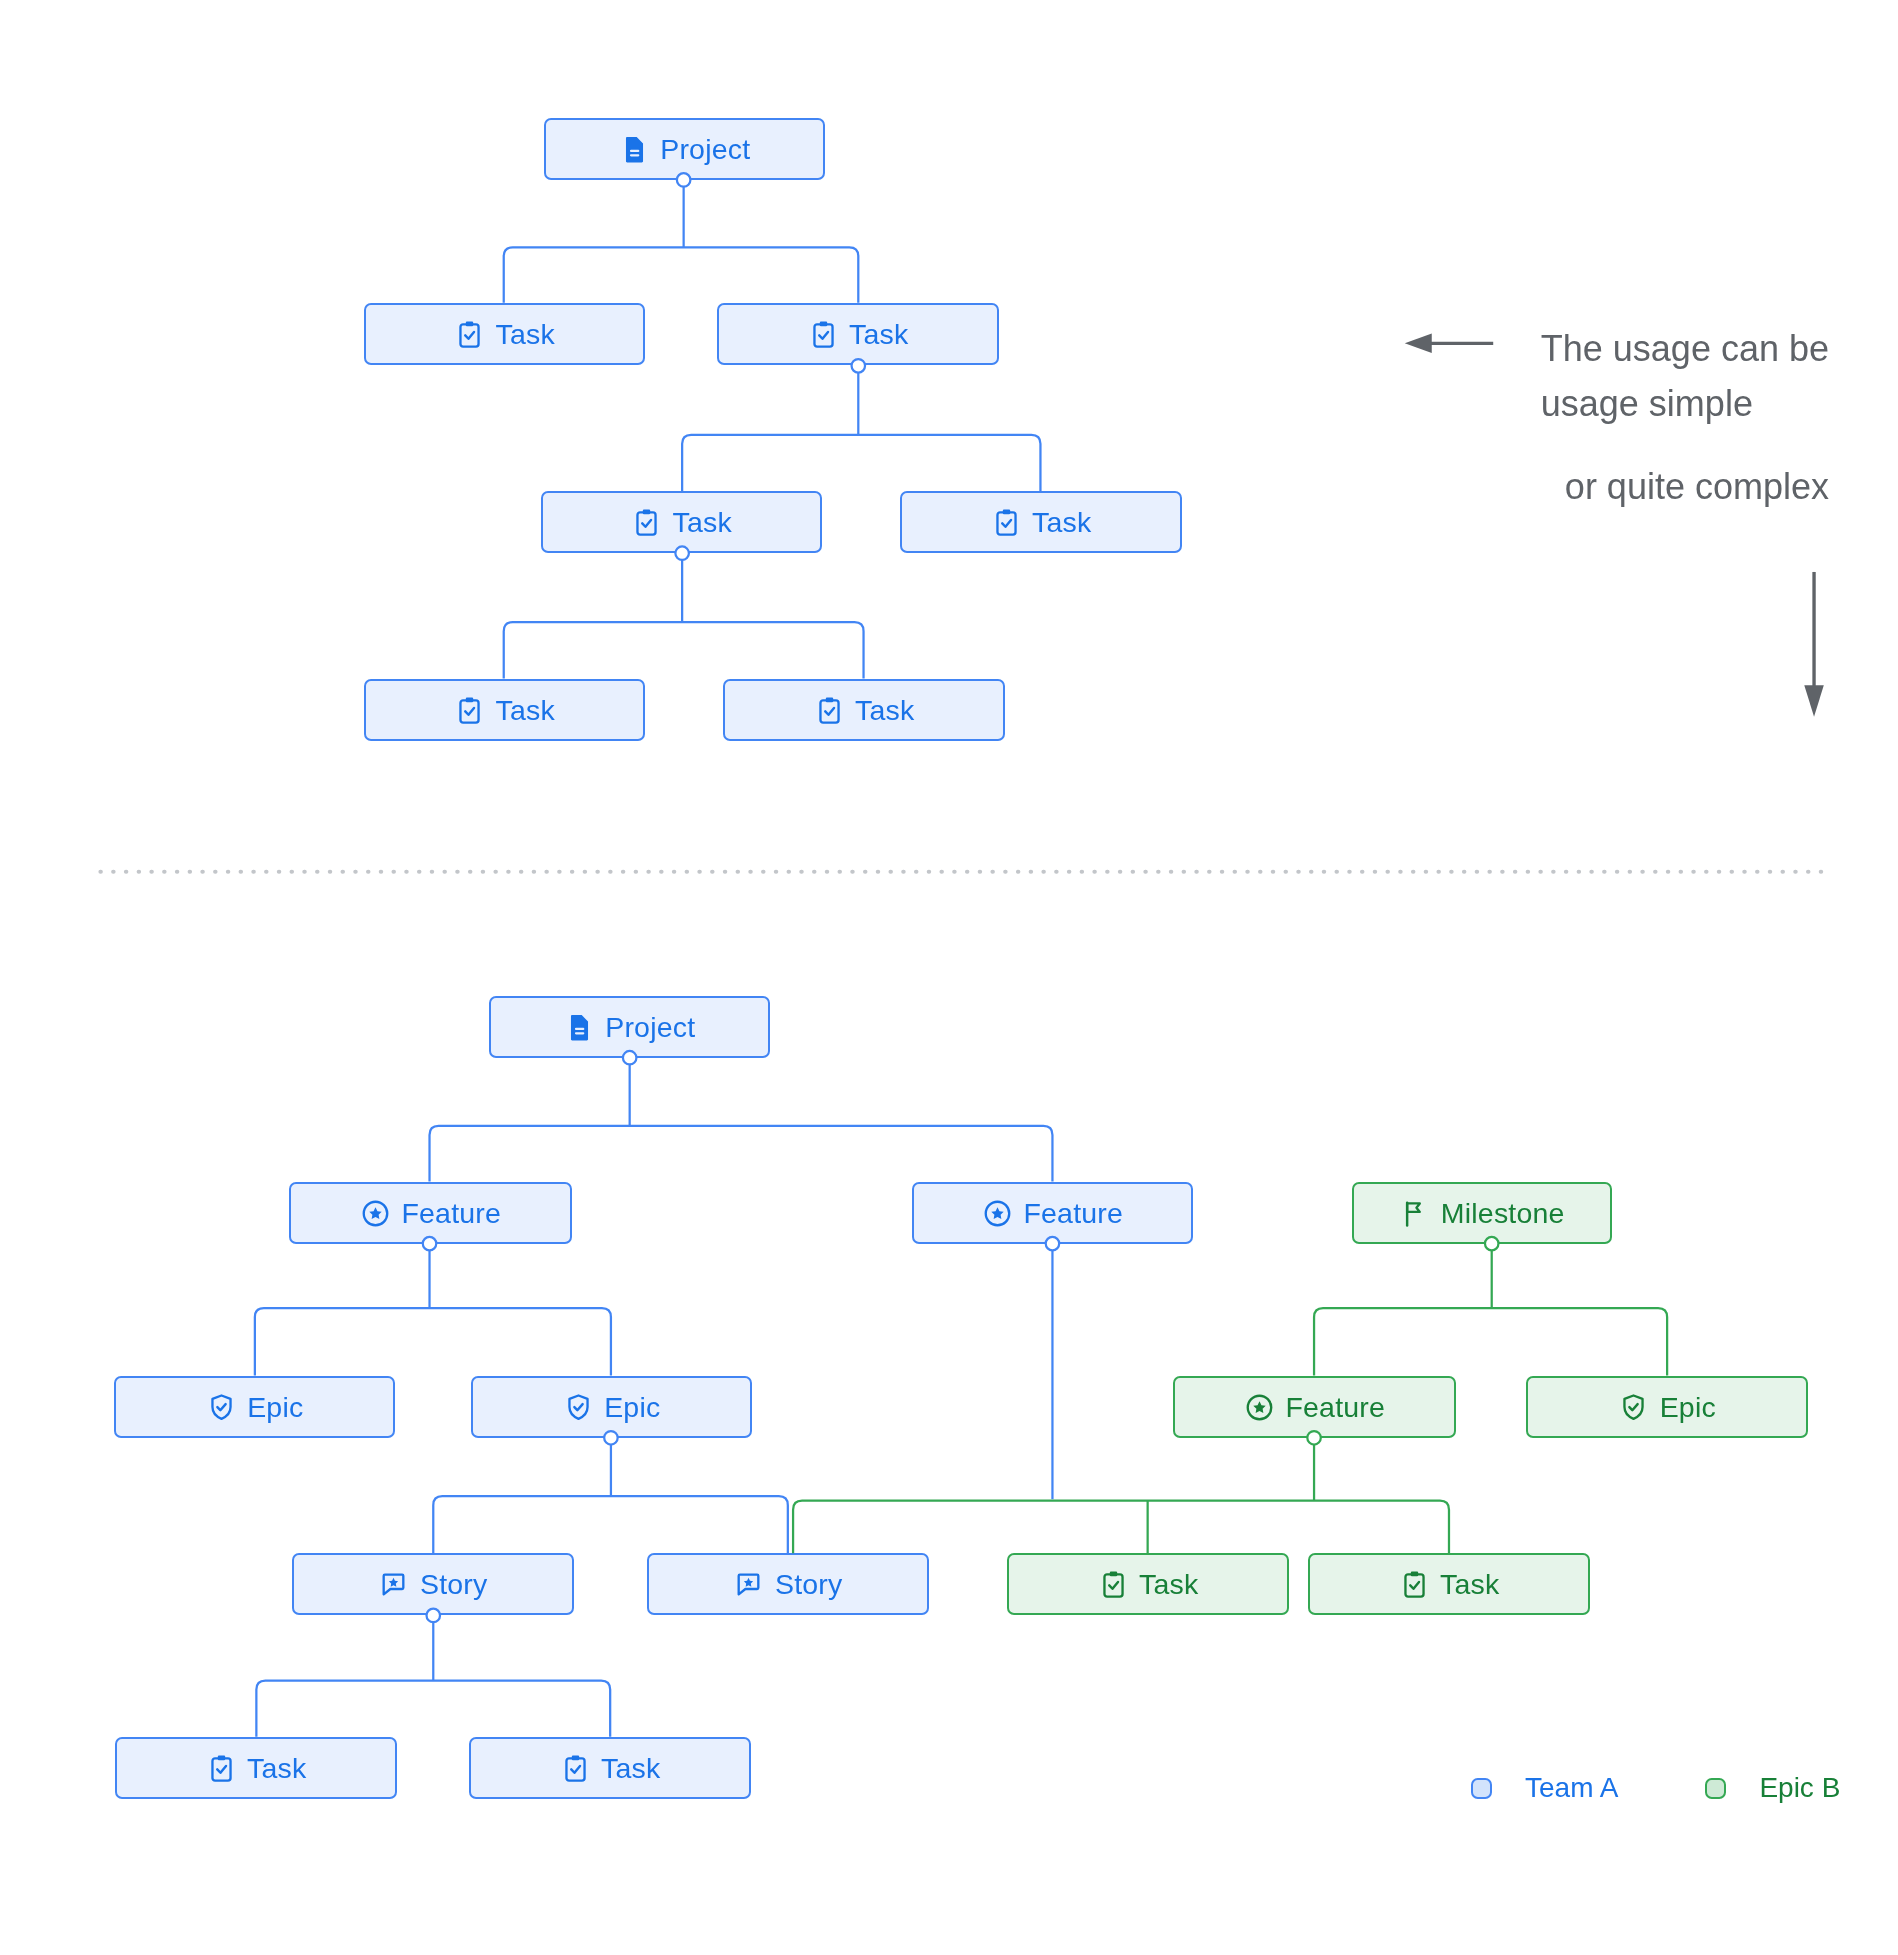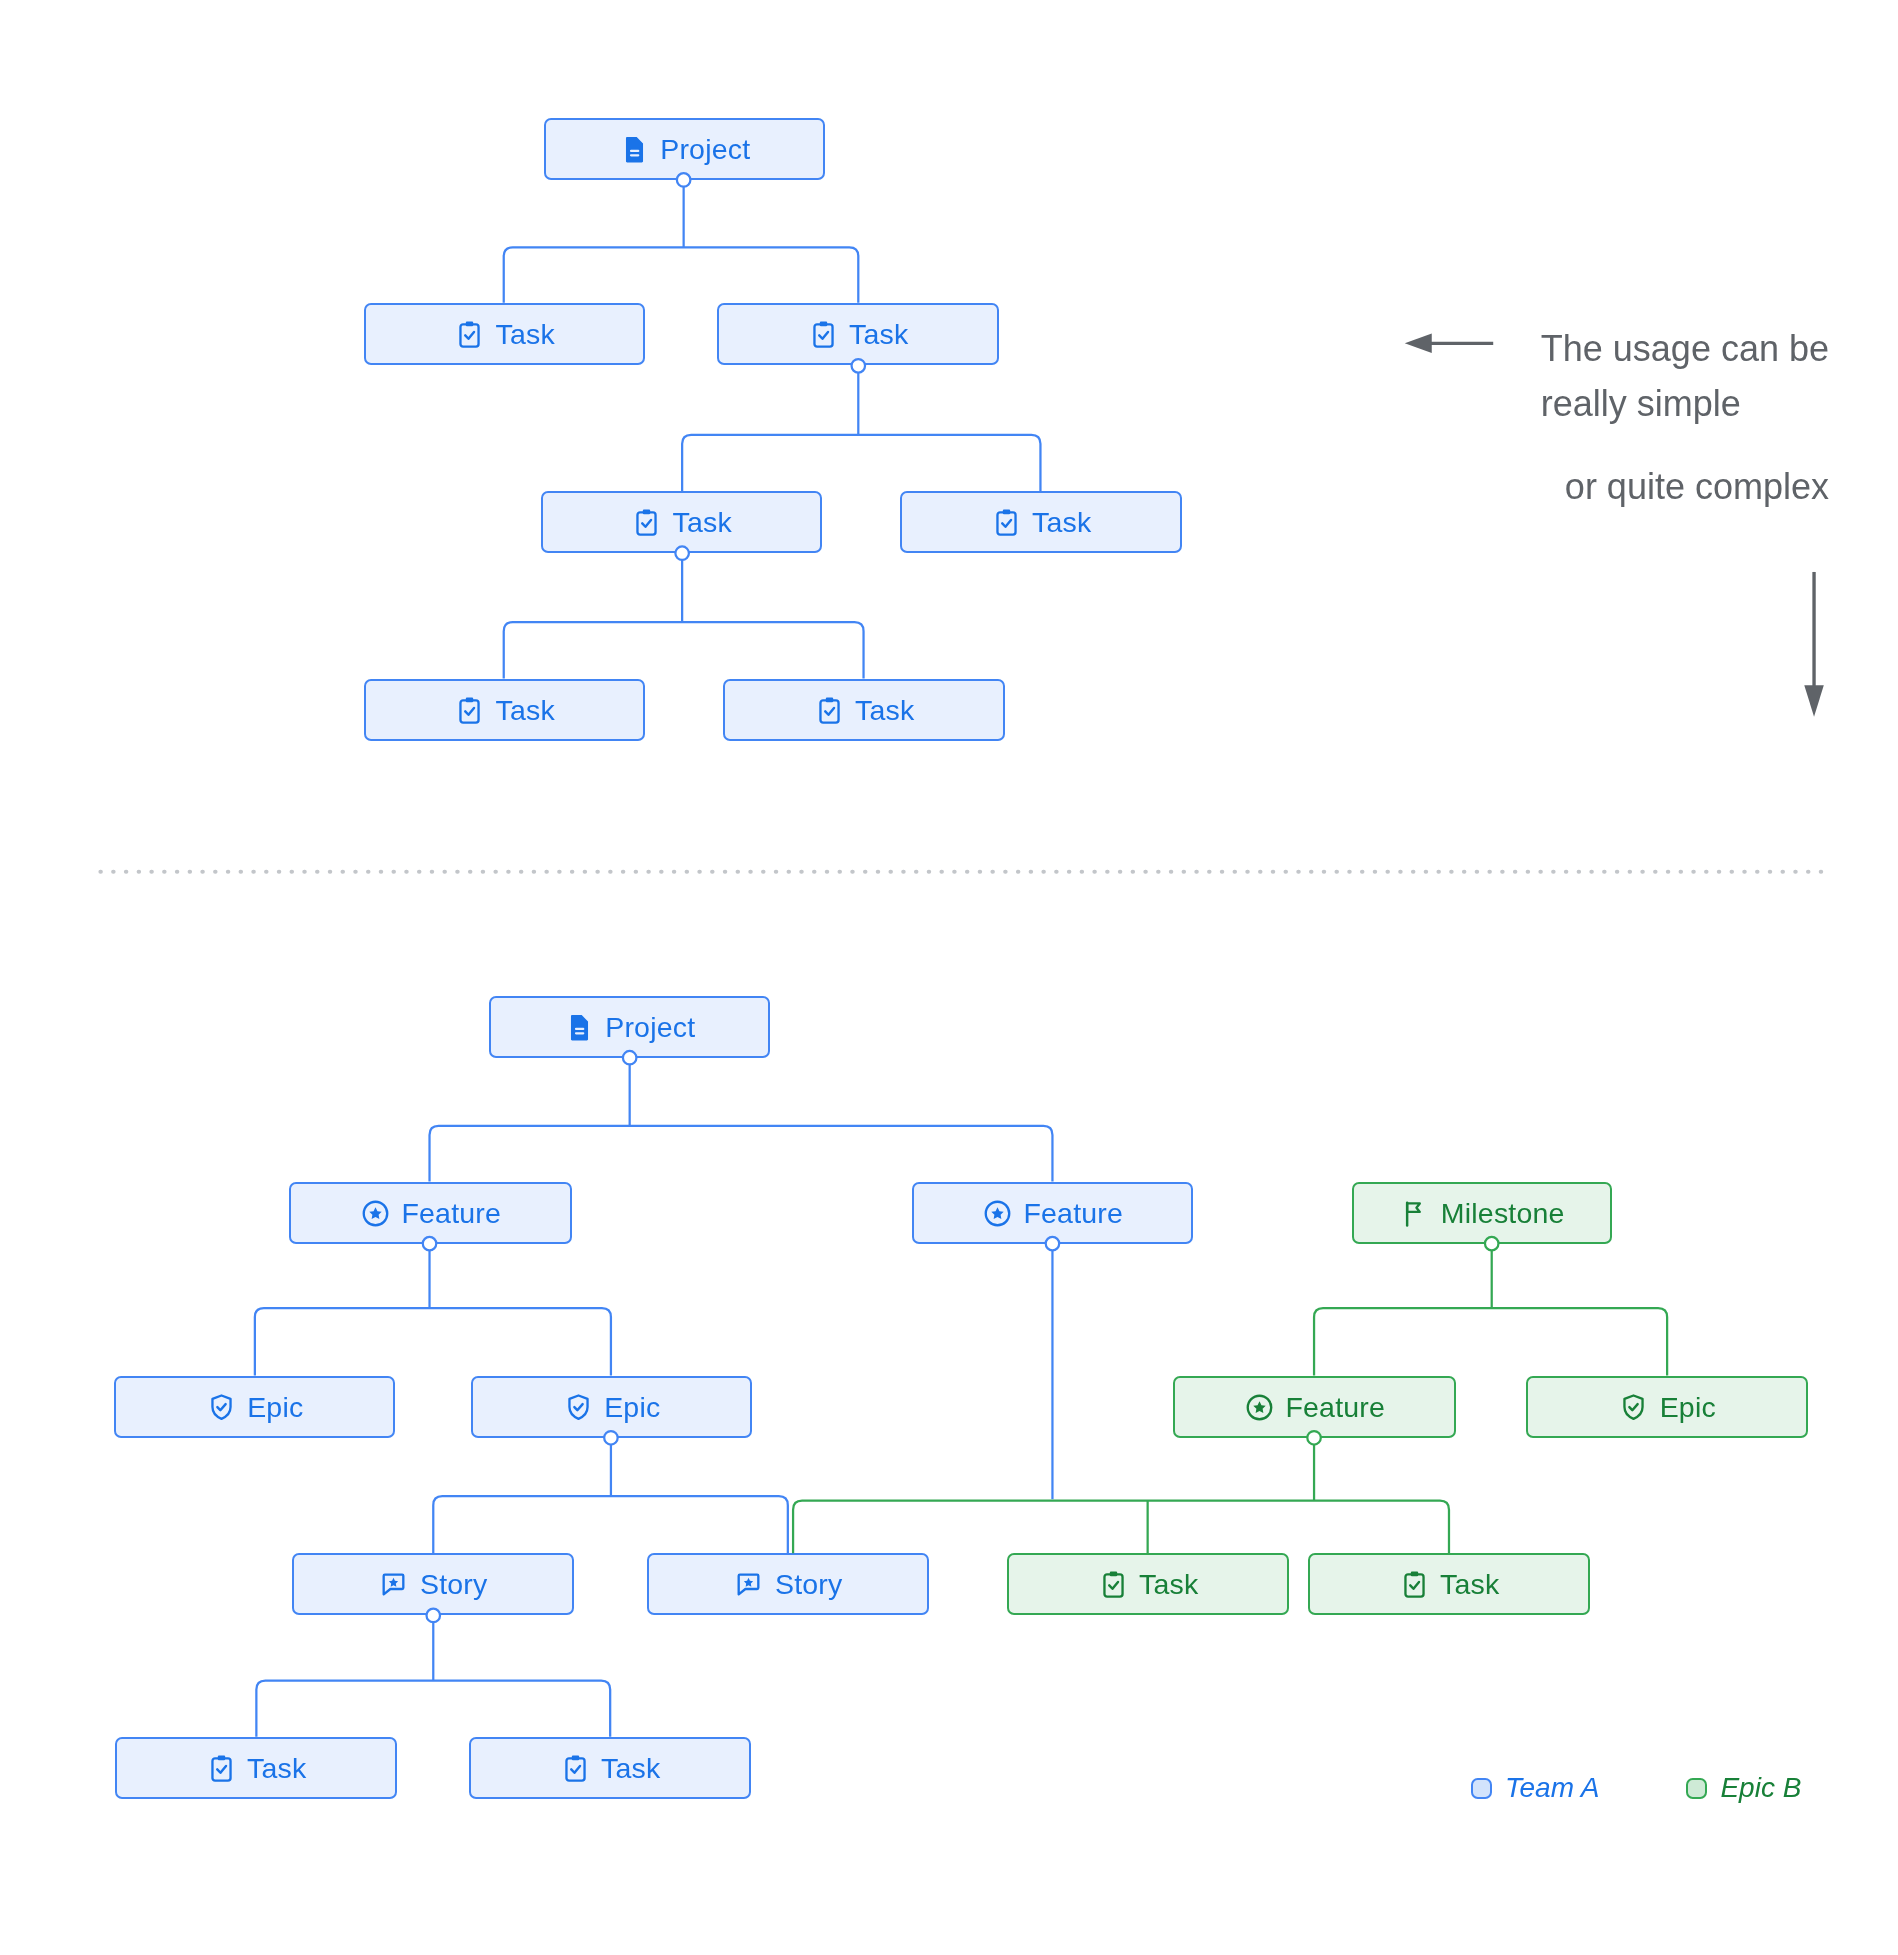"really simple" div { text: really -> usage }
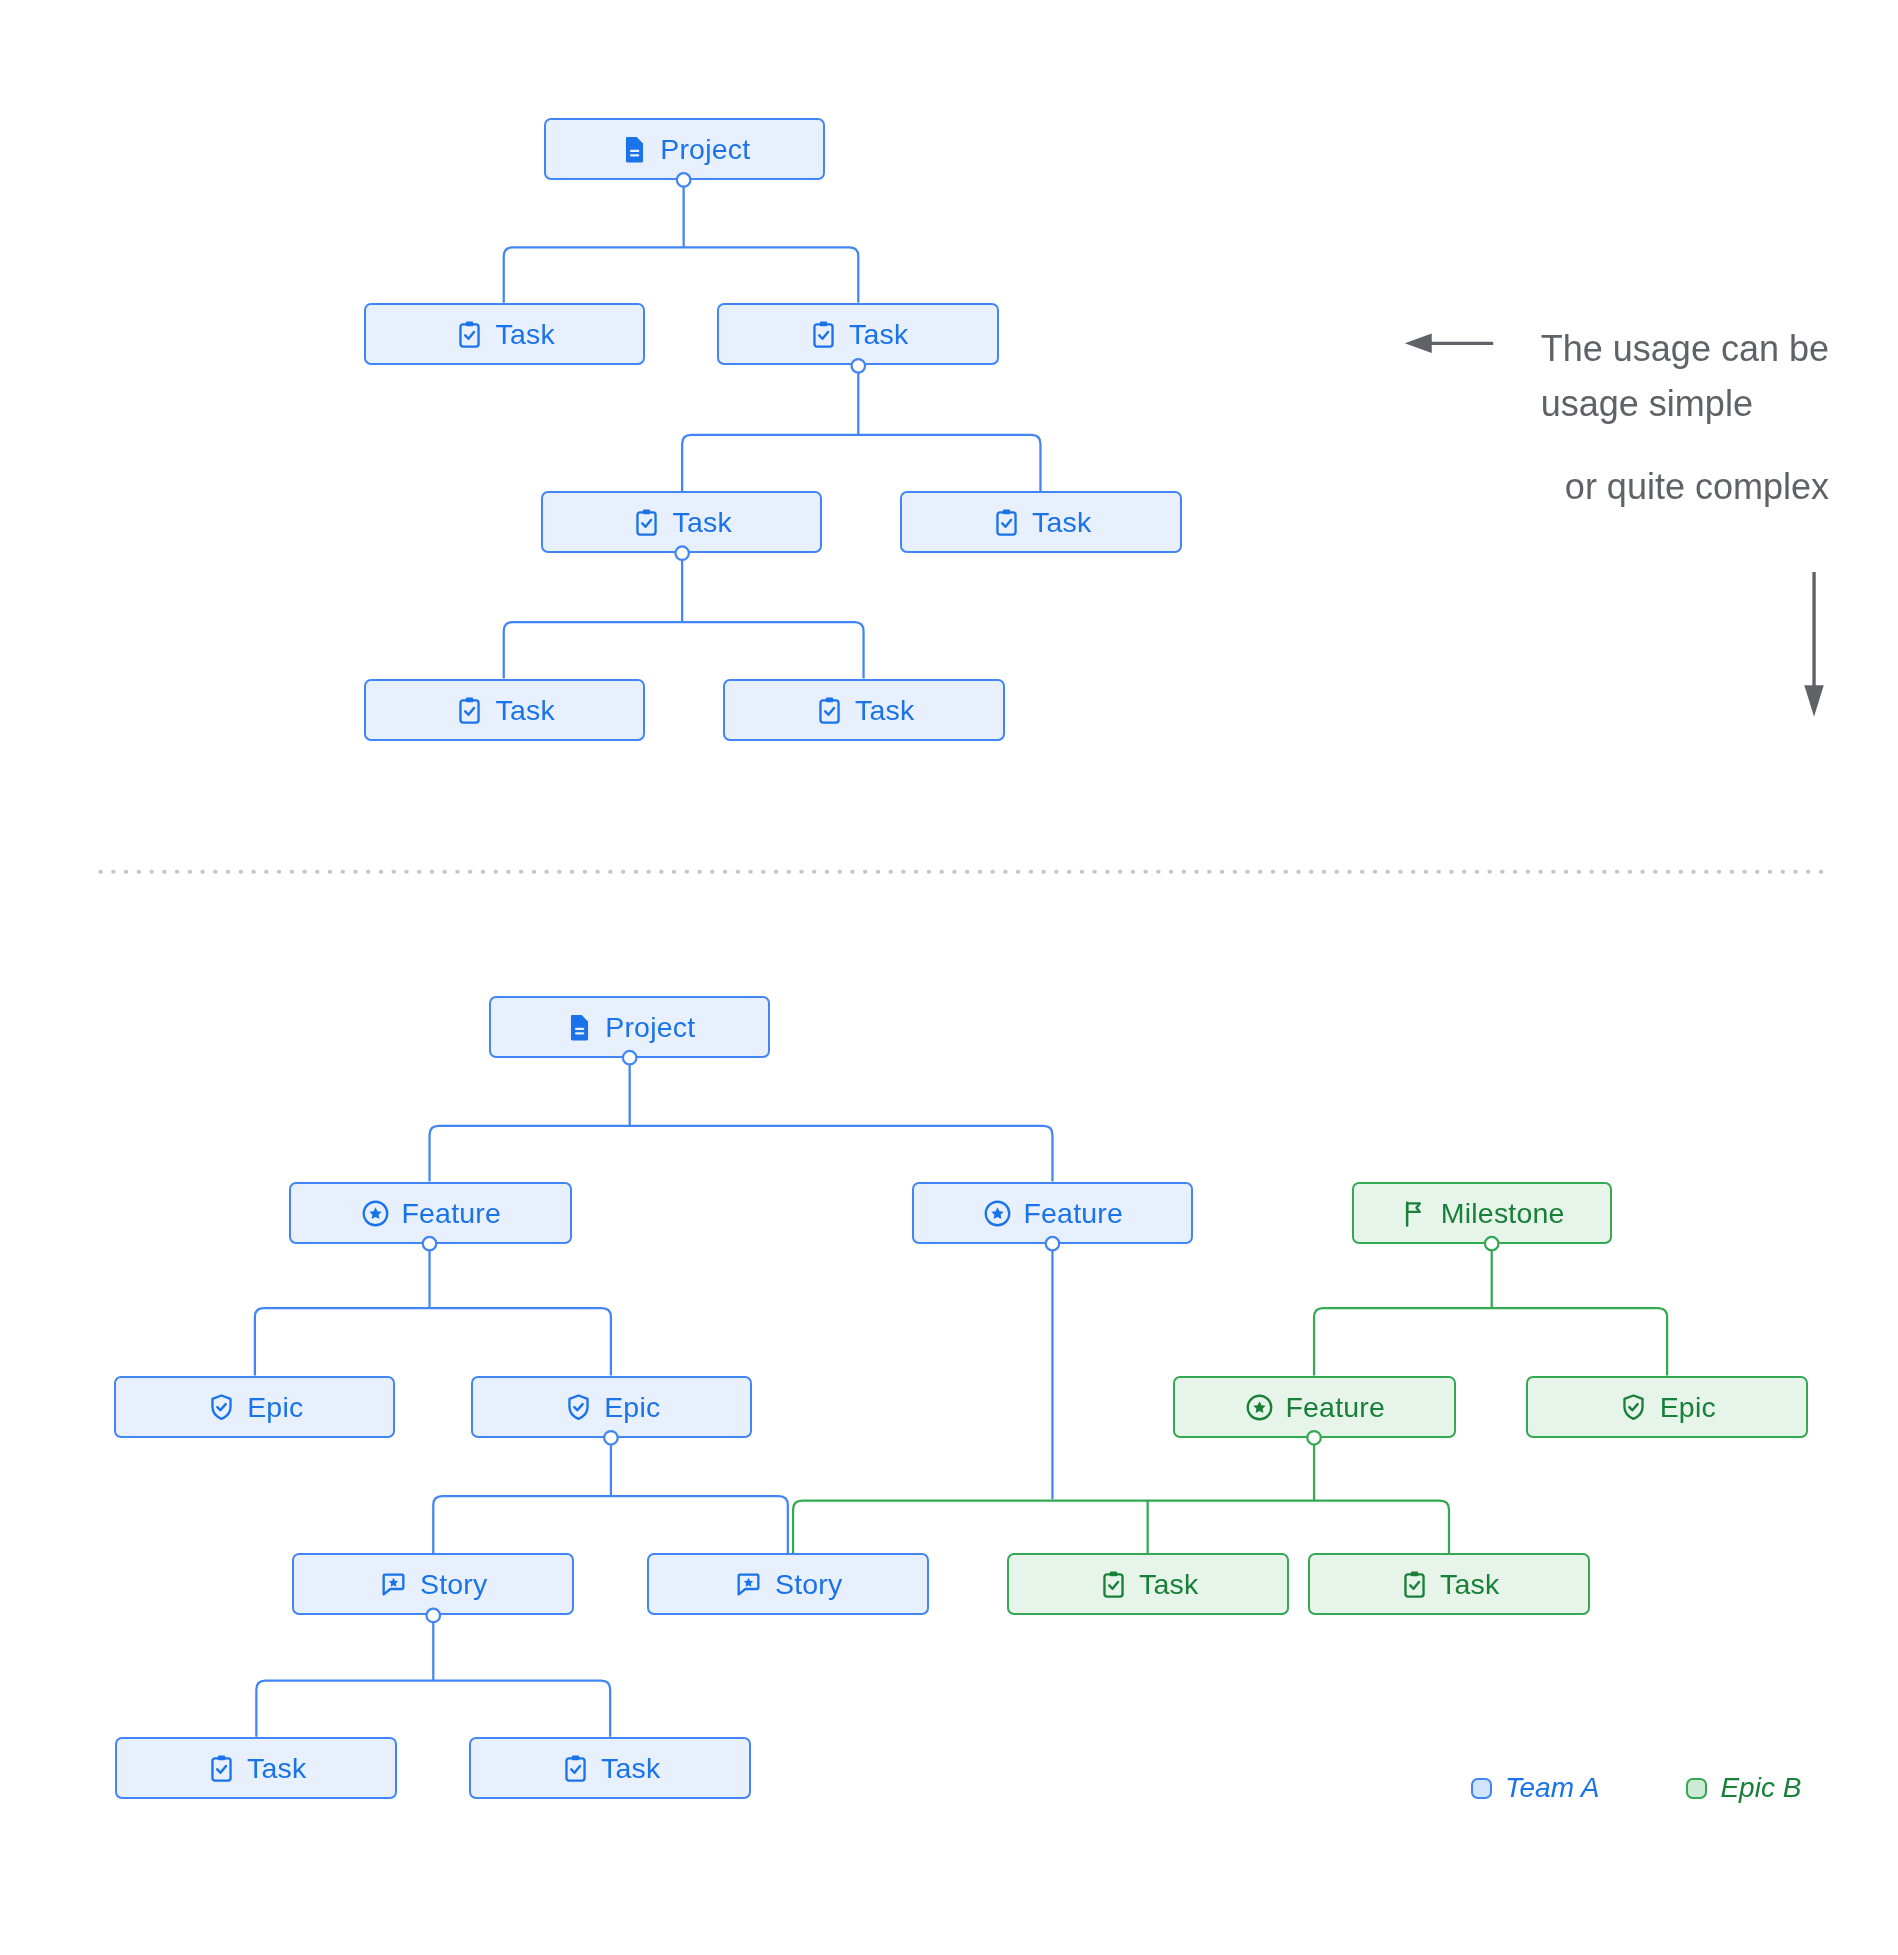"Team A" .leg-item { font-style: italic -> none; gap: 13px -> 33px }
